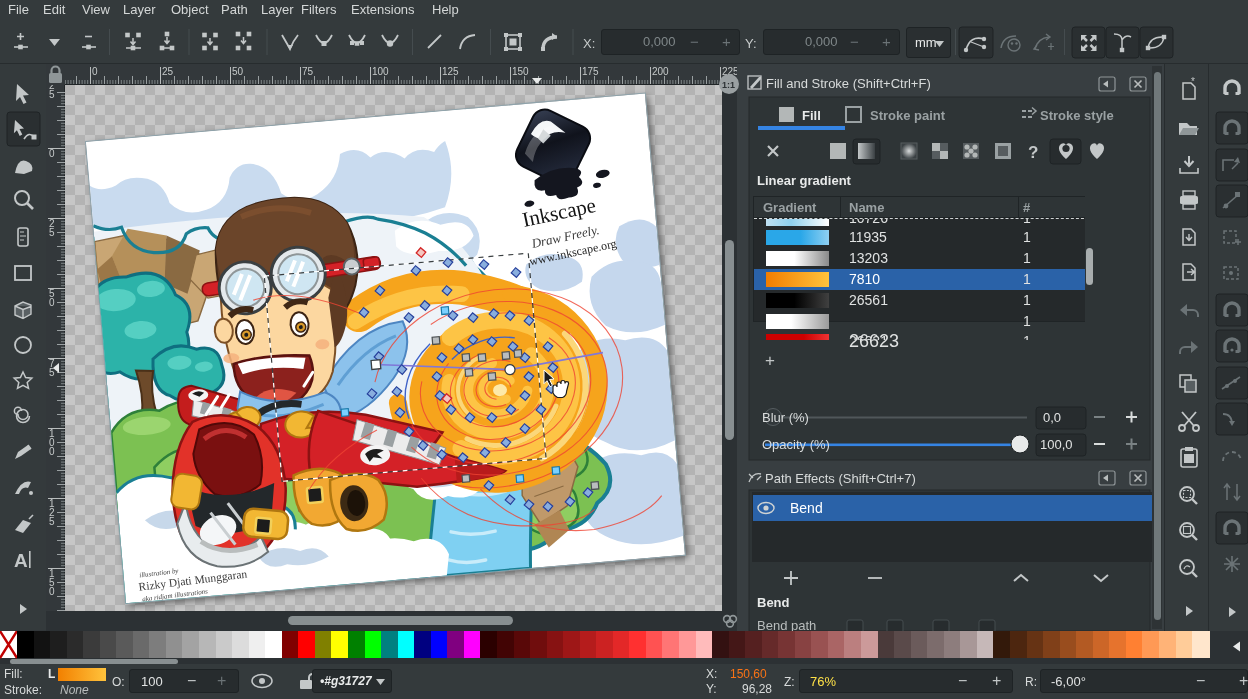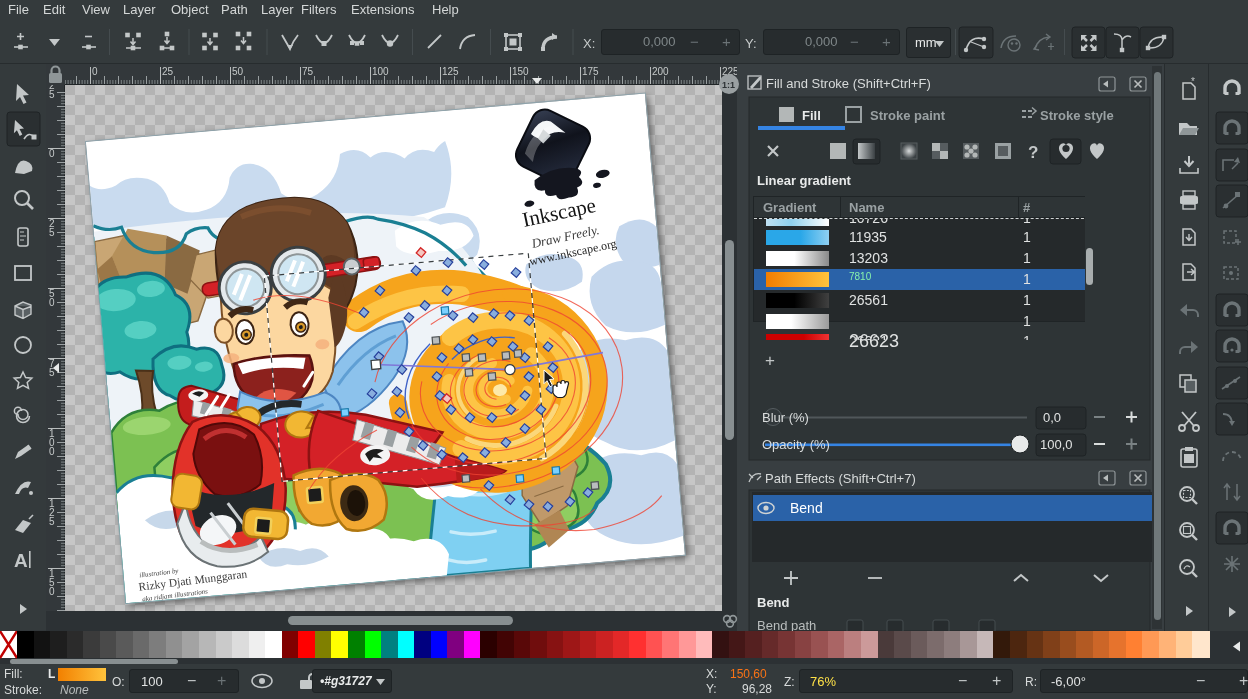"7810" span.abs { color: #86efac -> #ffffff; font-size: 10px -> 14px }
